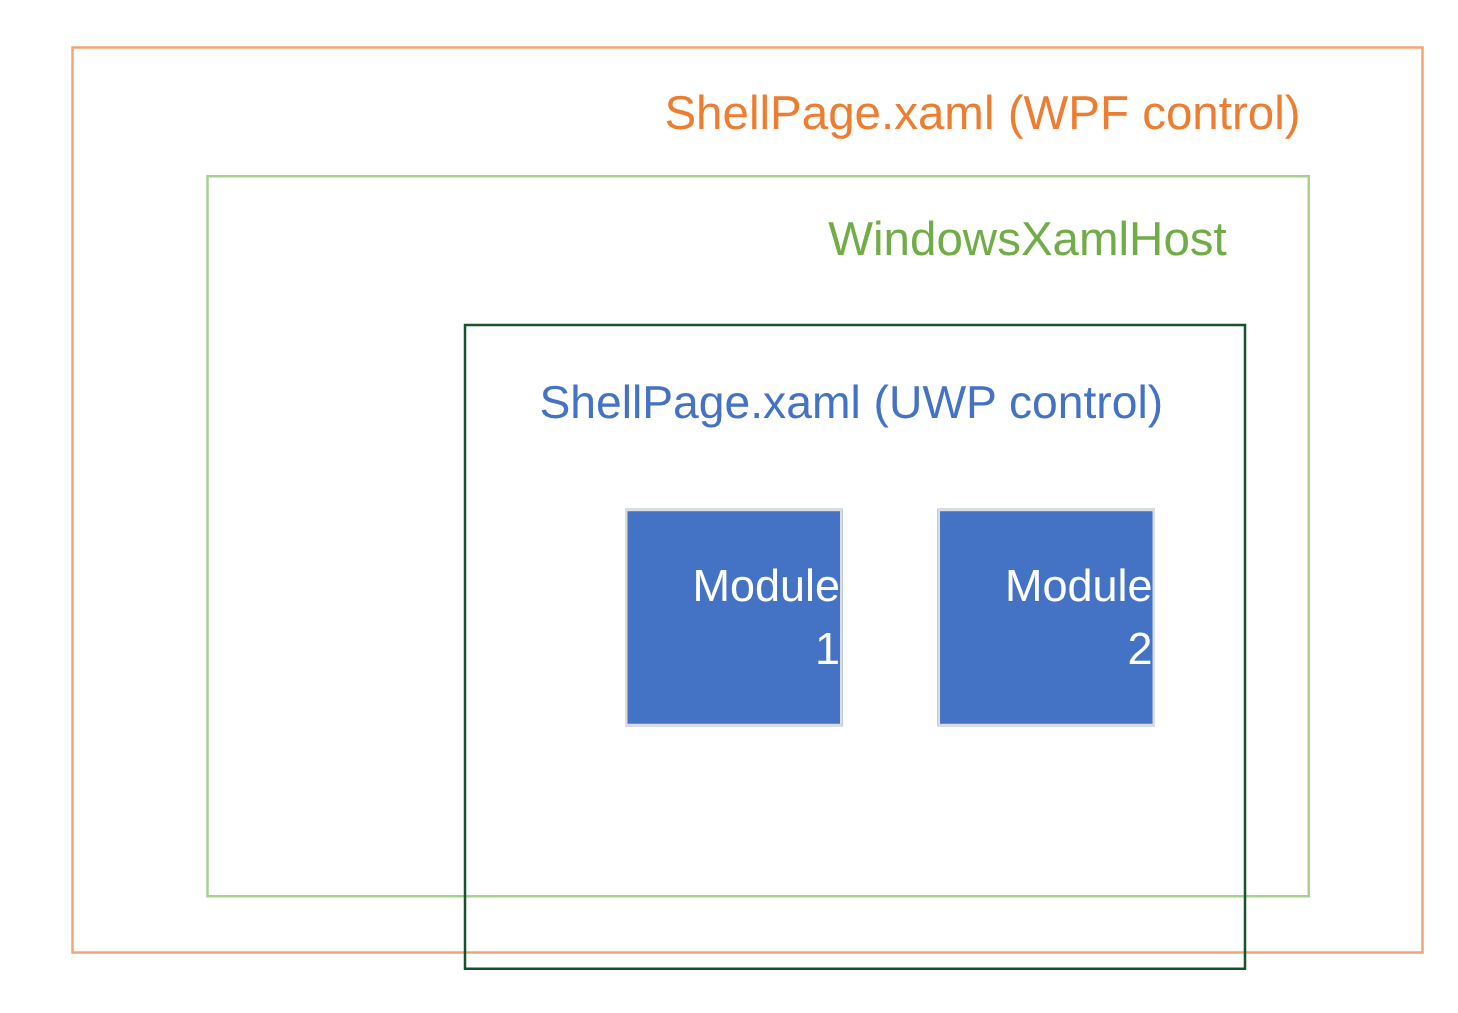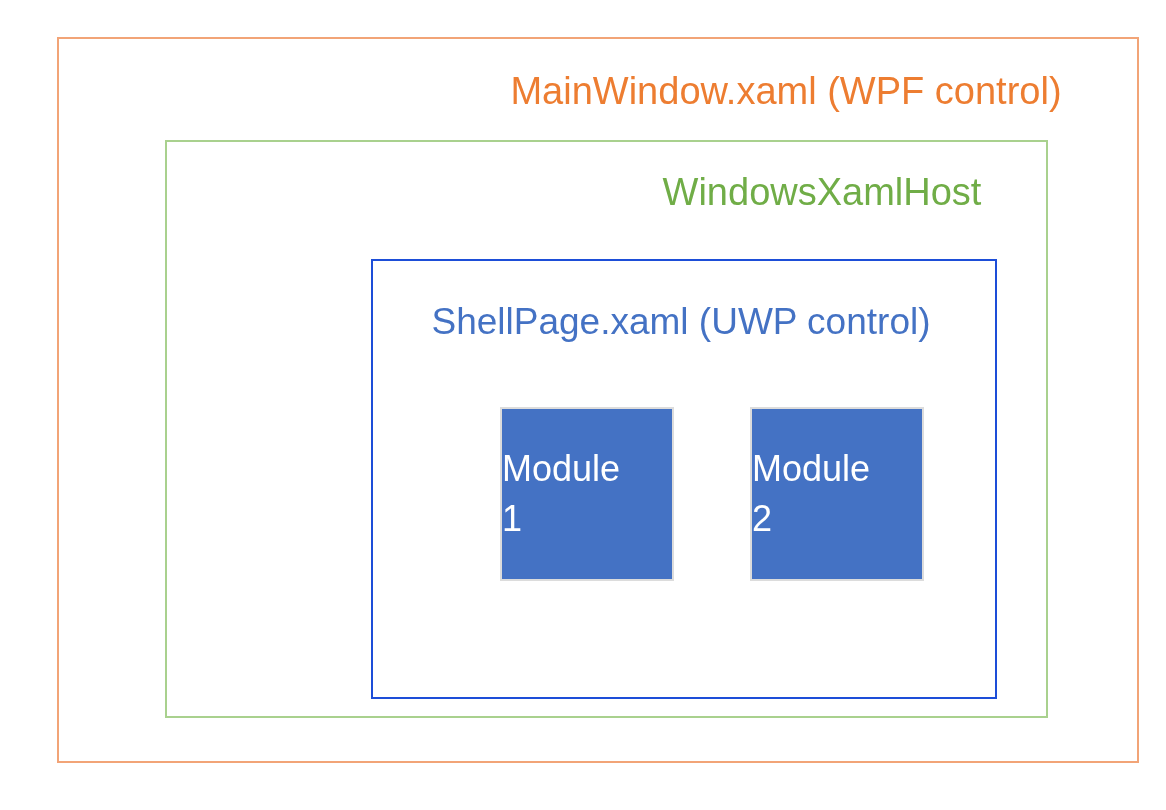"MainWindow.xaml (WPF control)" div.frame-label { text: MainWindow.xaml -> ShellPage.xaml }
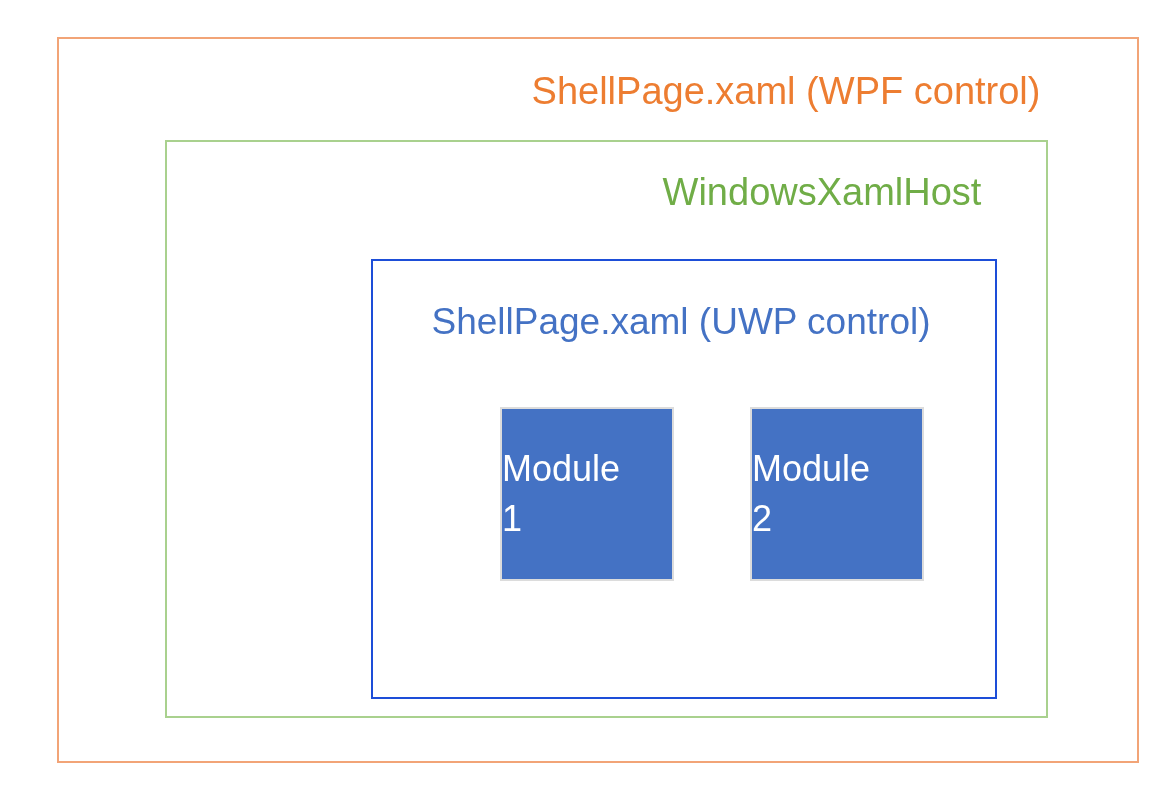"ShellPage.xaml (UWP control)" .box-shellpage { border: 2px solid #1d4ed8 -> 2px solid #14532d; height: 440px -> 517px }
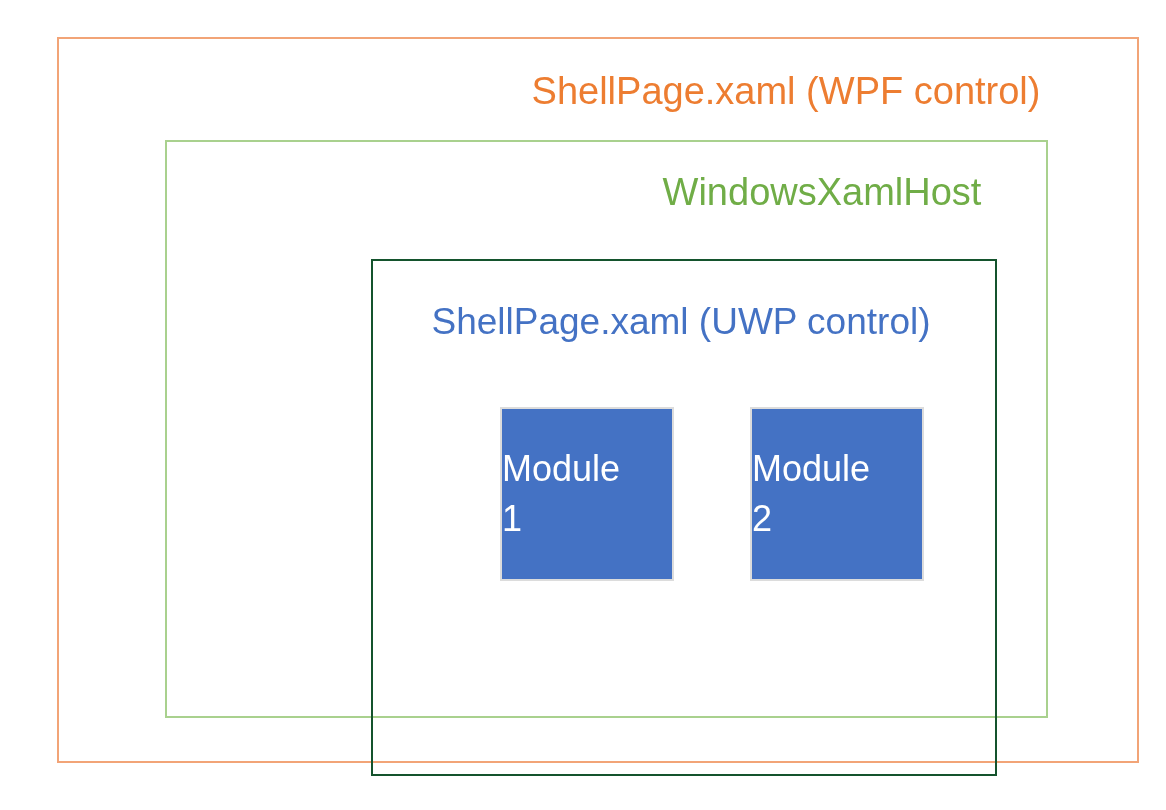"Module" .module { align-items: flex-start -> flex-end }
